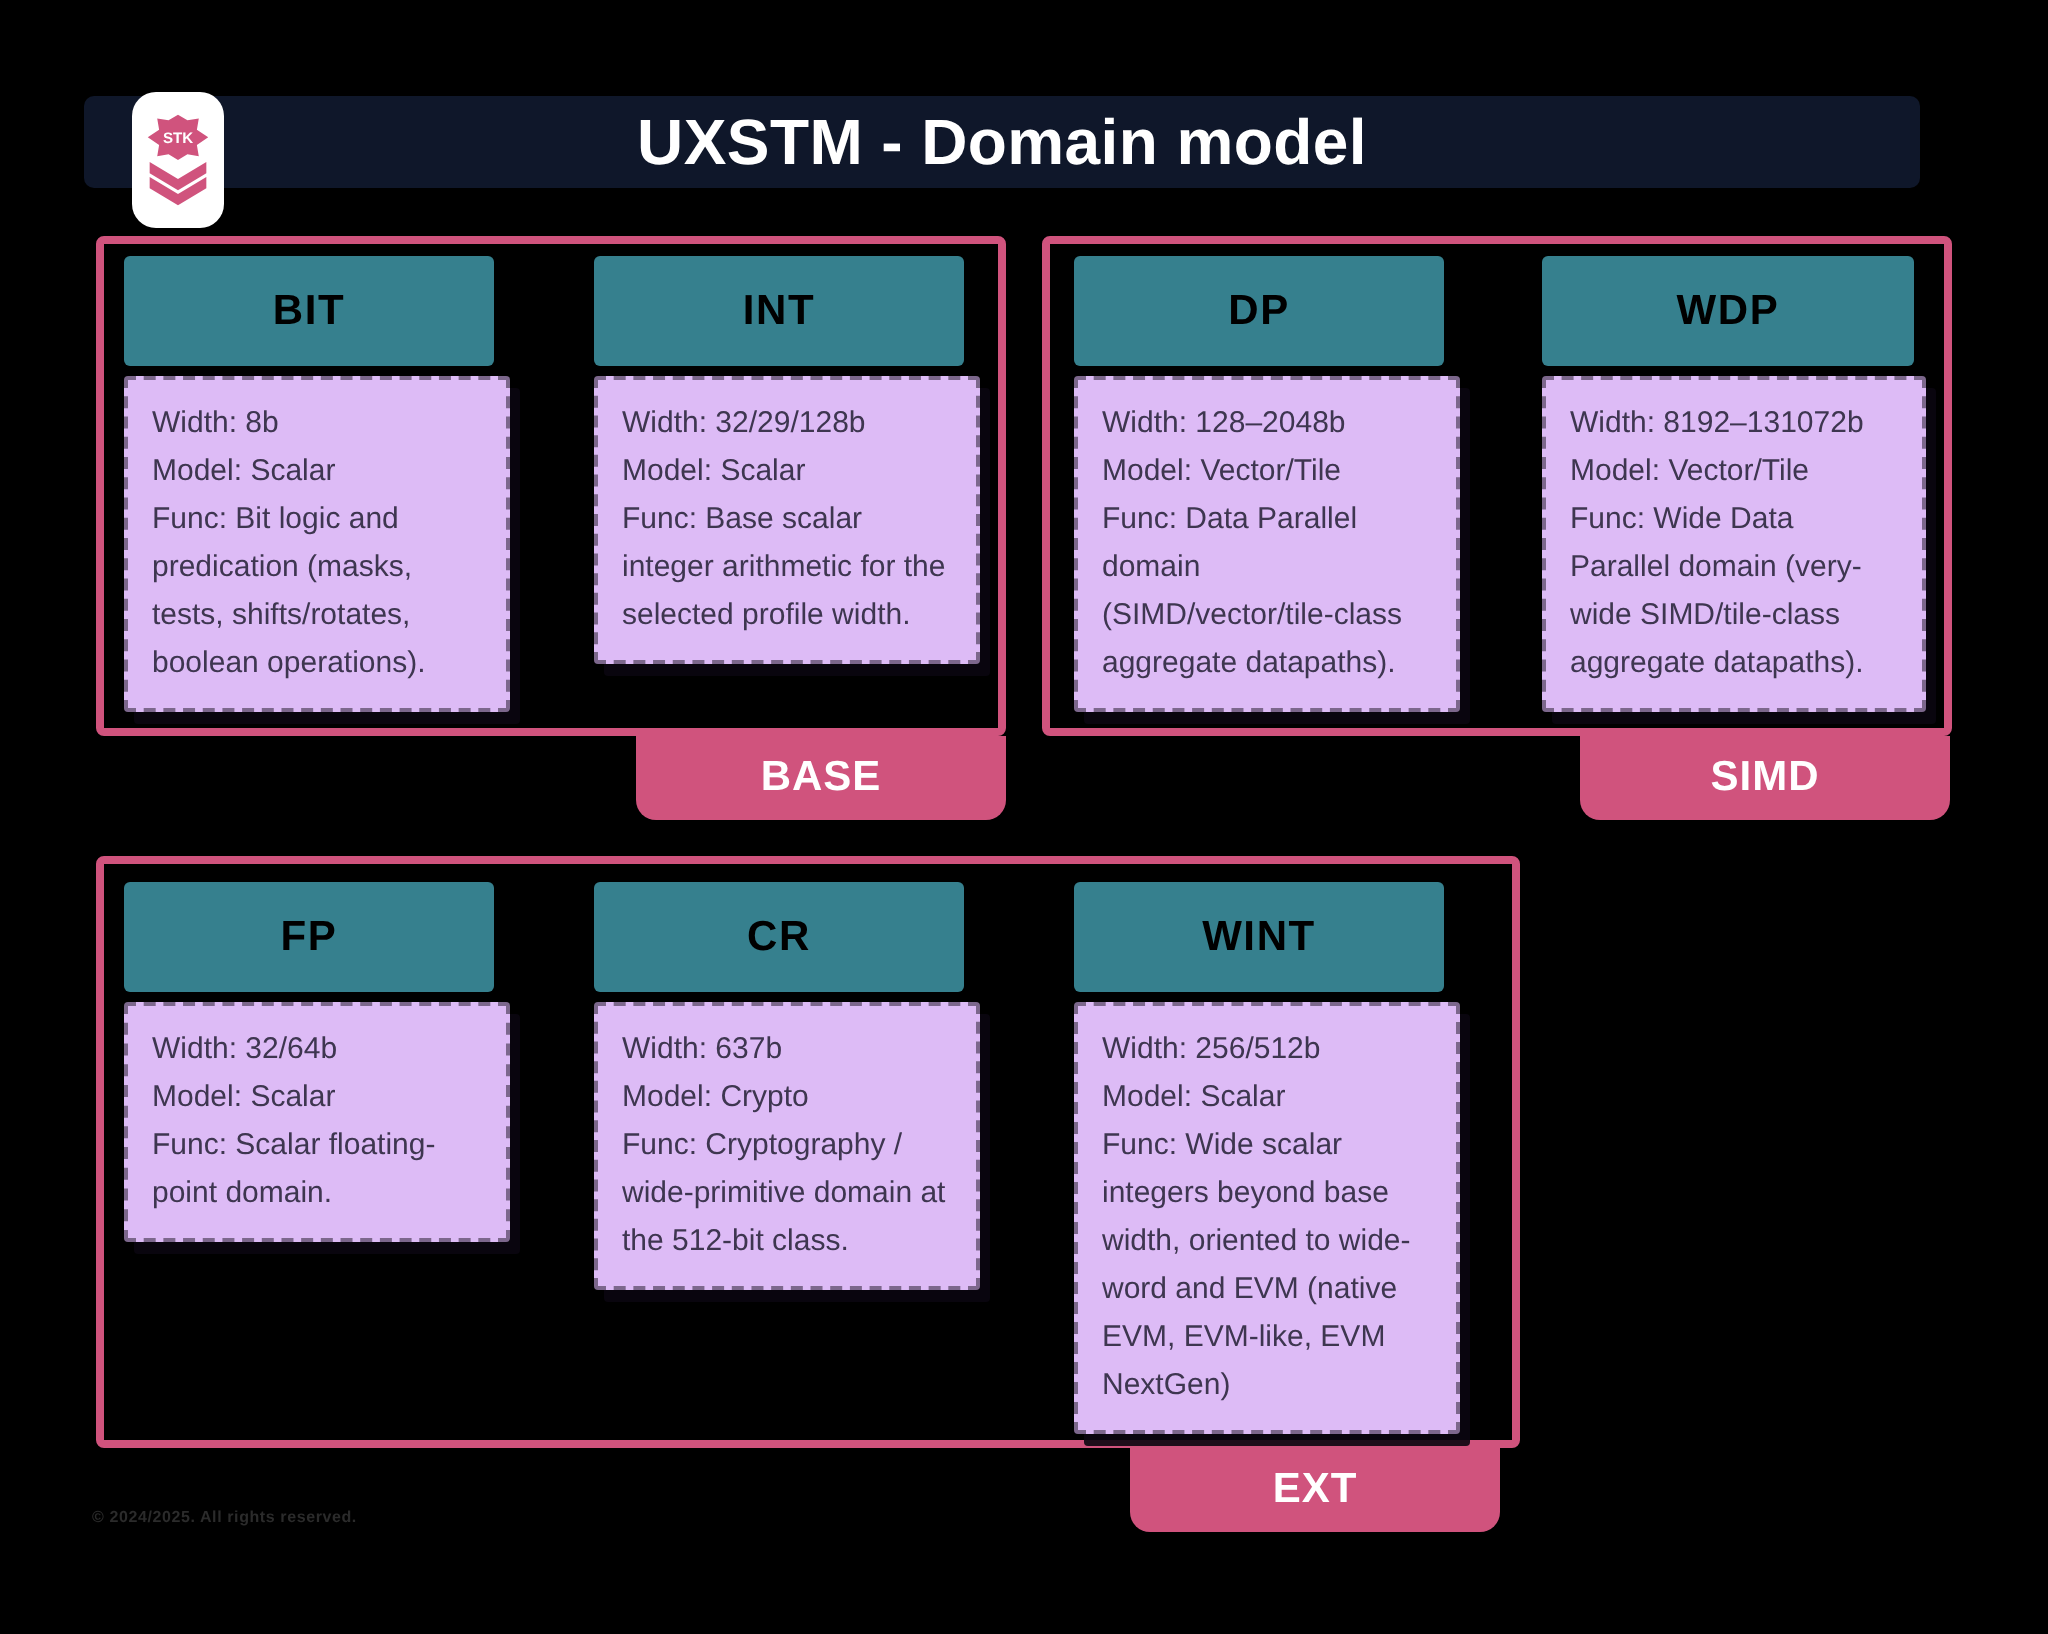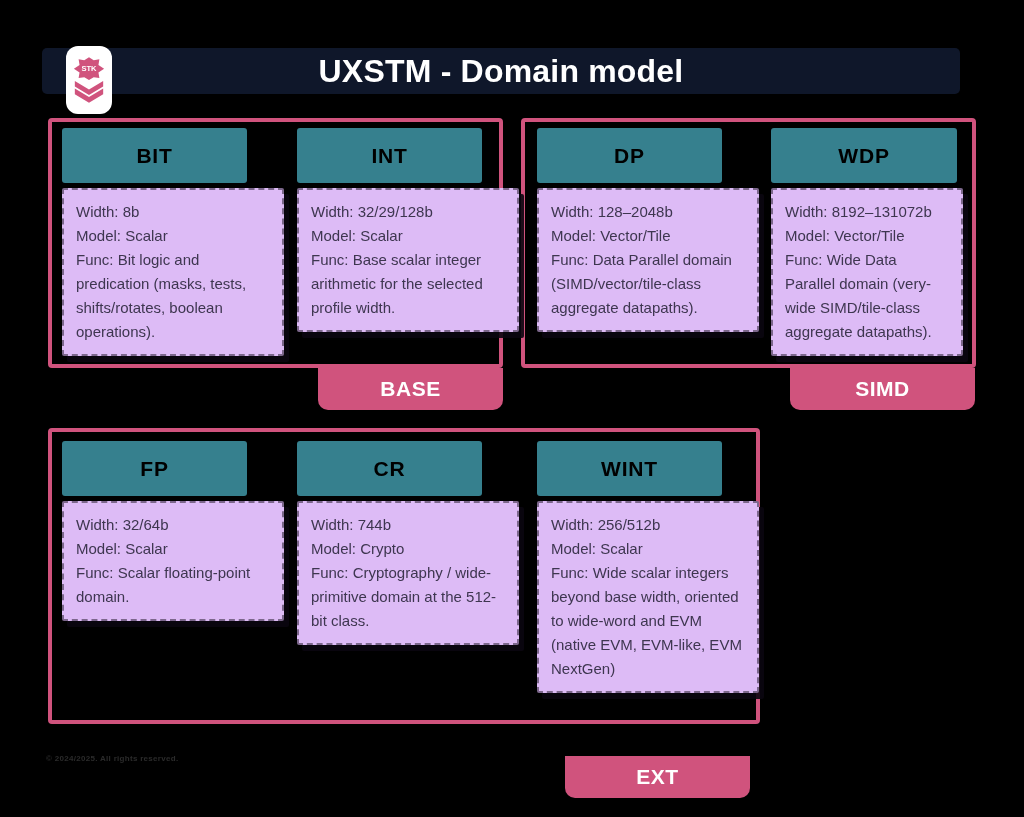"Width: 8b" .card-body { width: 222px -> 193px }
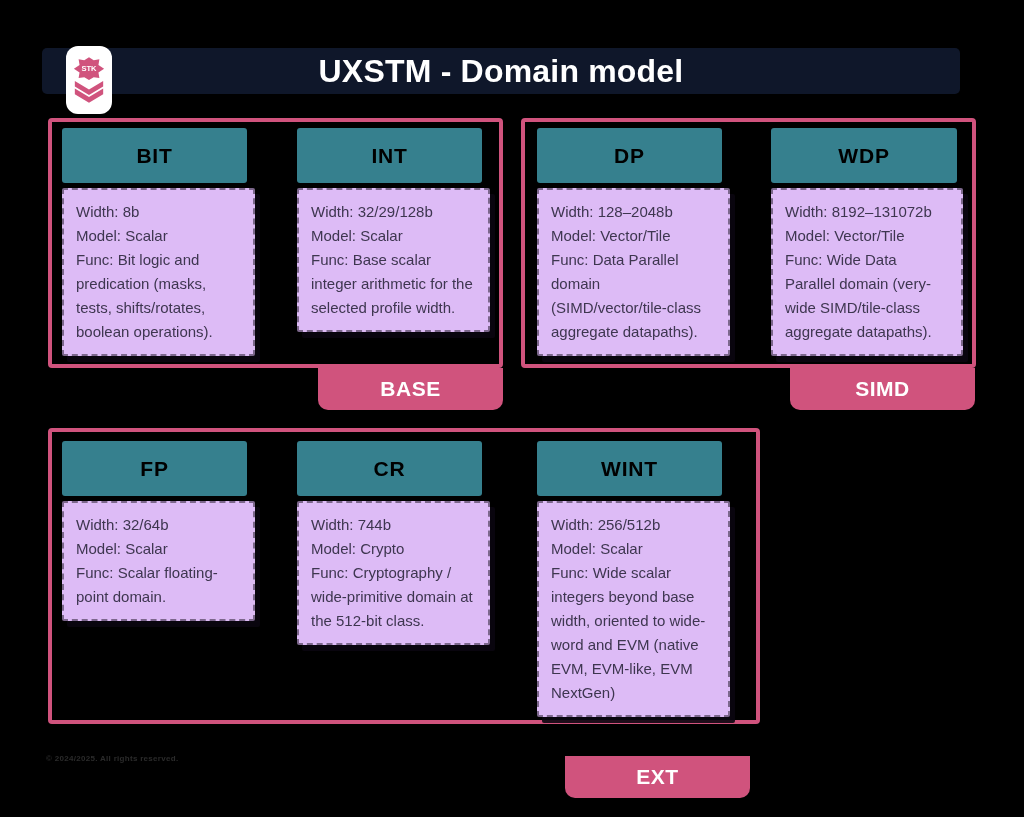"Width: 744b" div.card-field { text: 744b -> 637b }
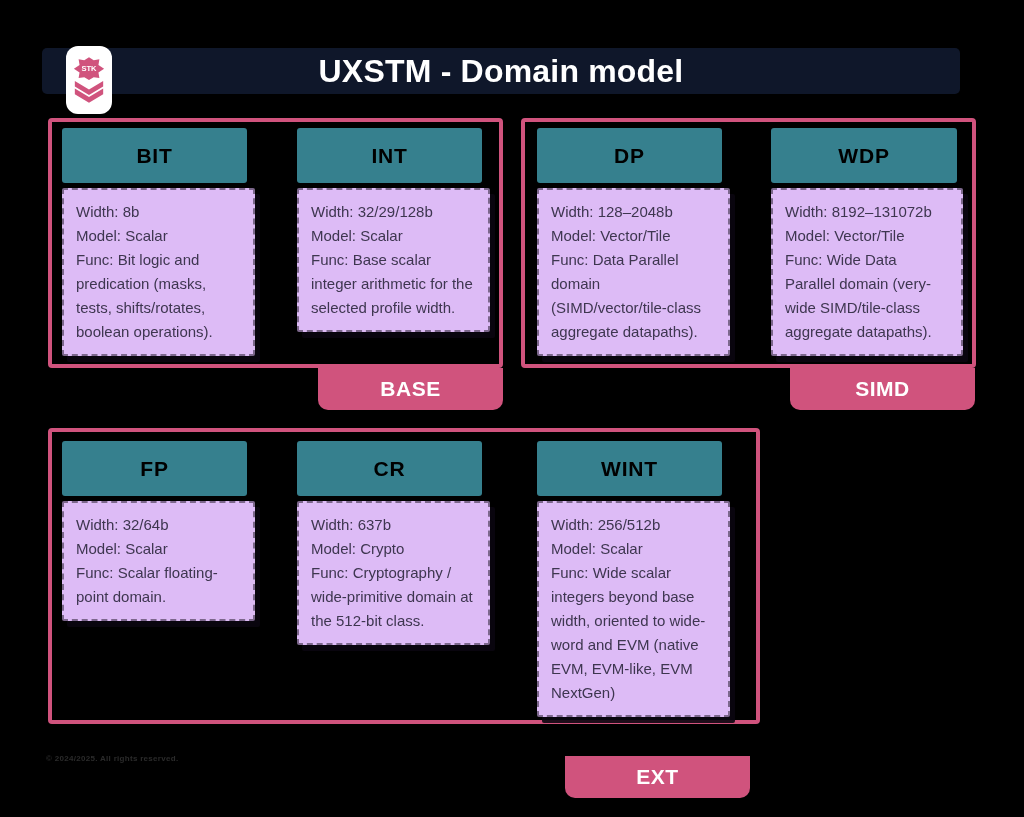"EXT" div.abs { top: 756px -> 724px }
